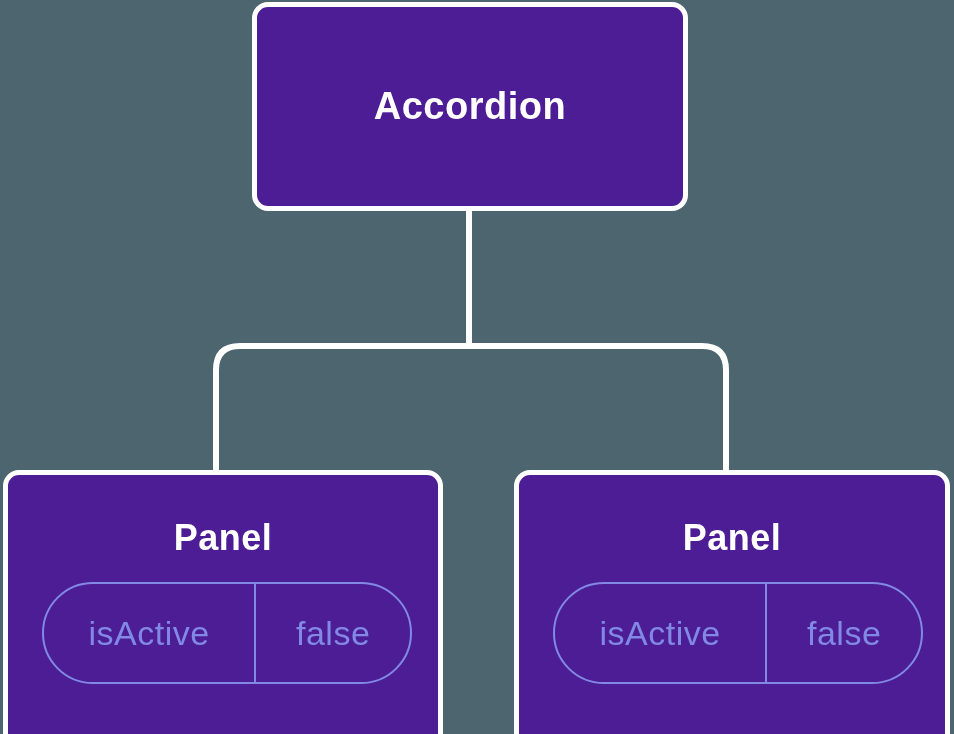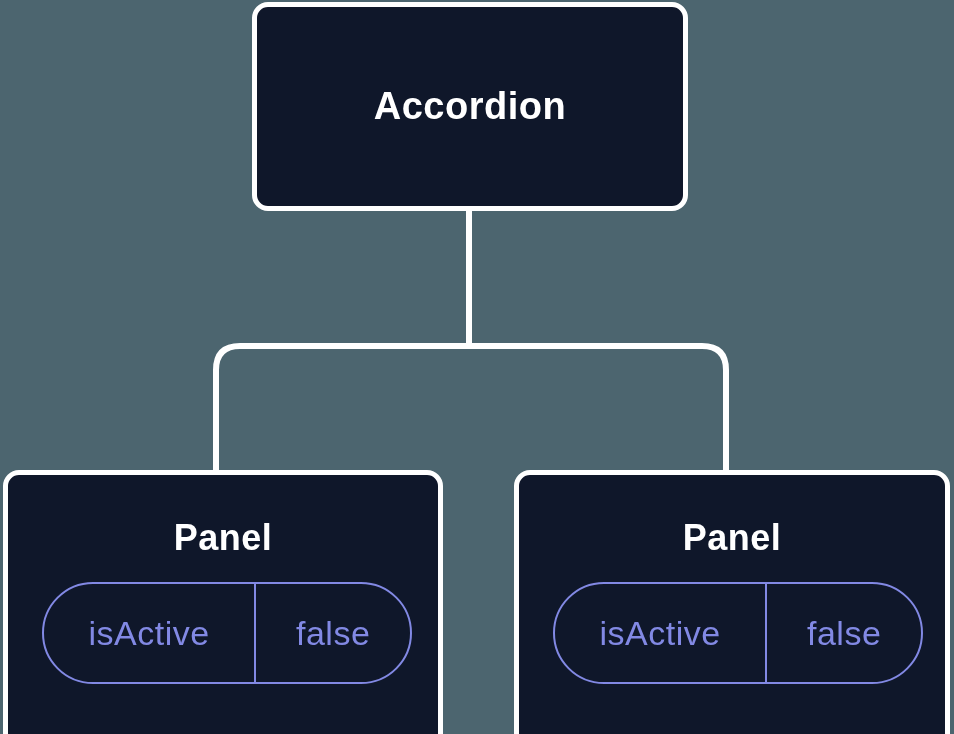"Accordion" .node { background: #0f172a -> #4c1d95 }
